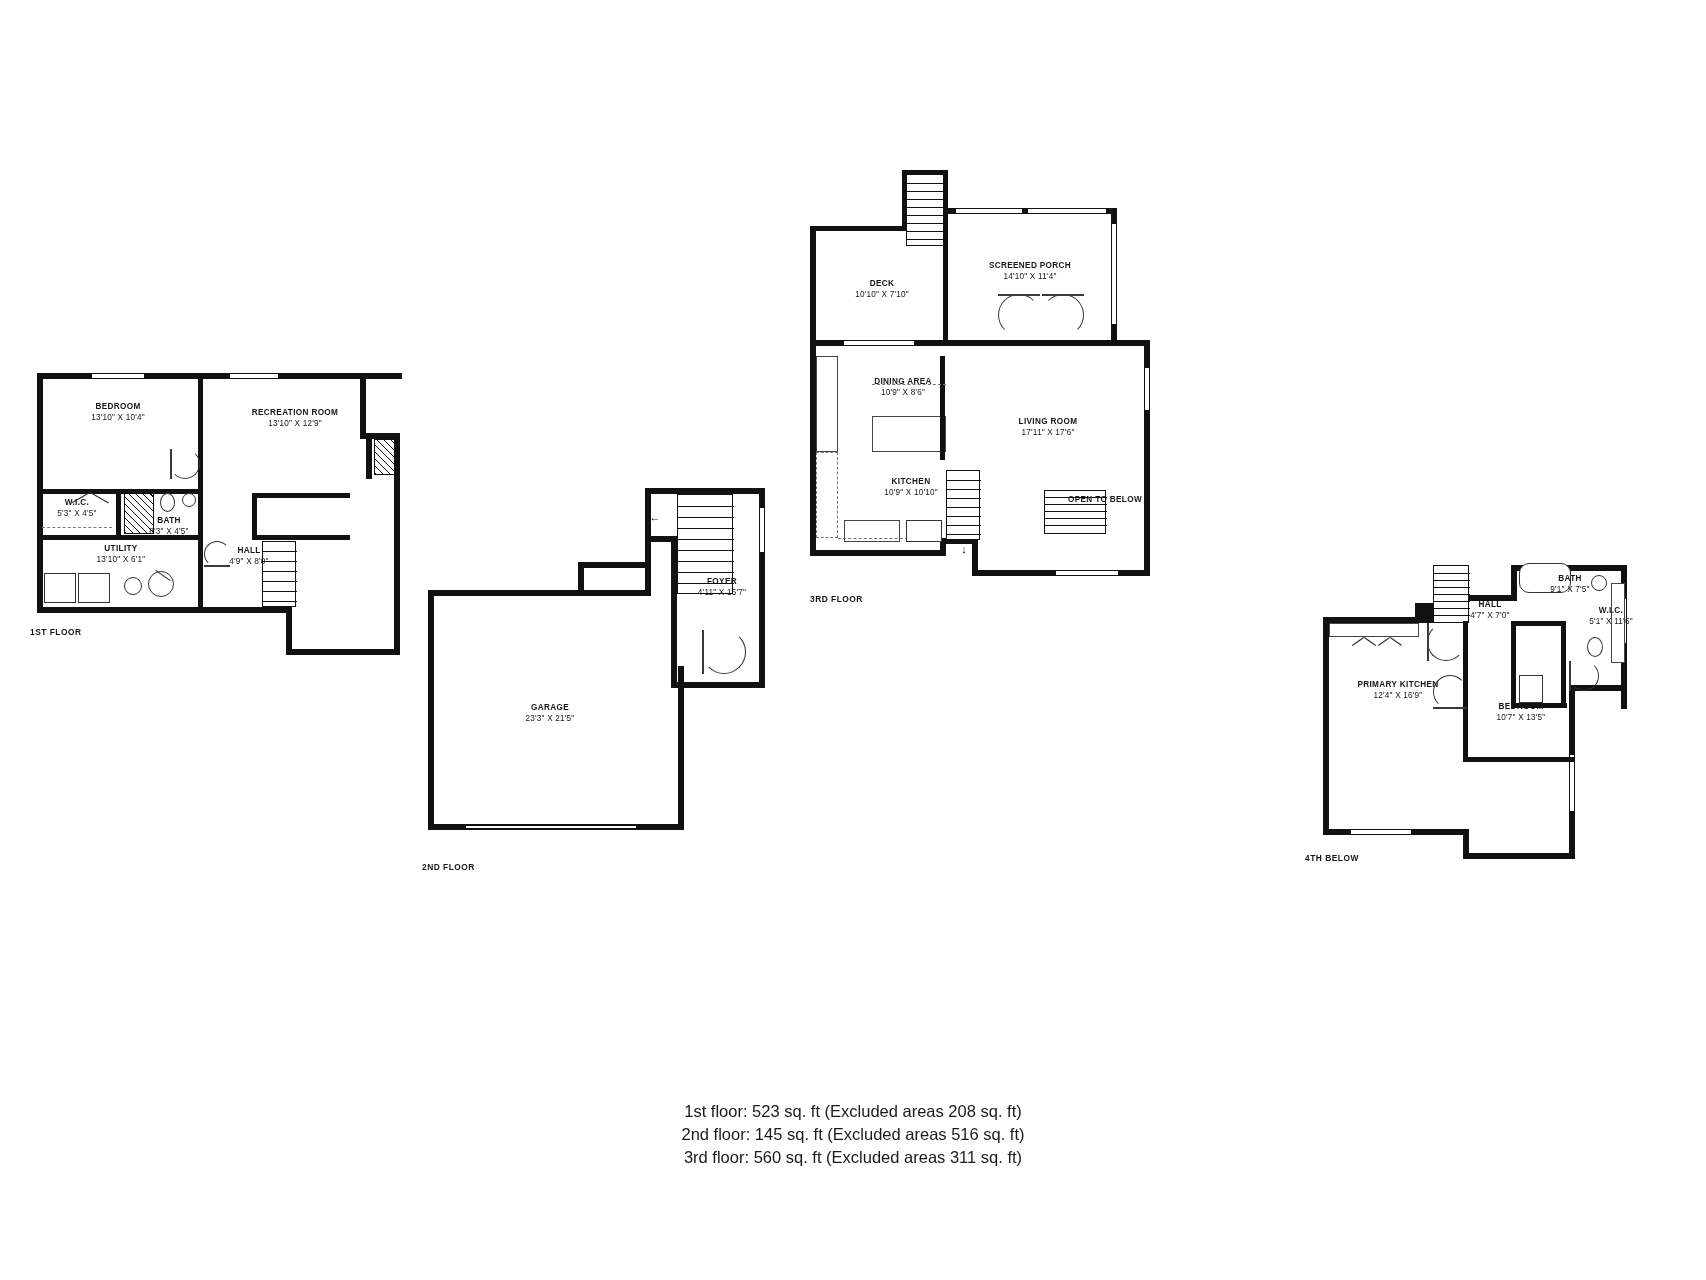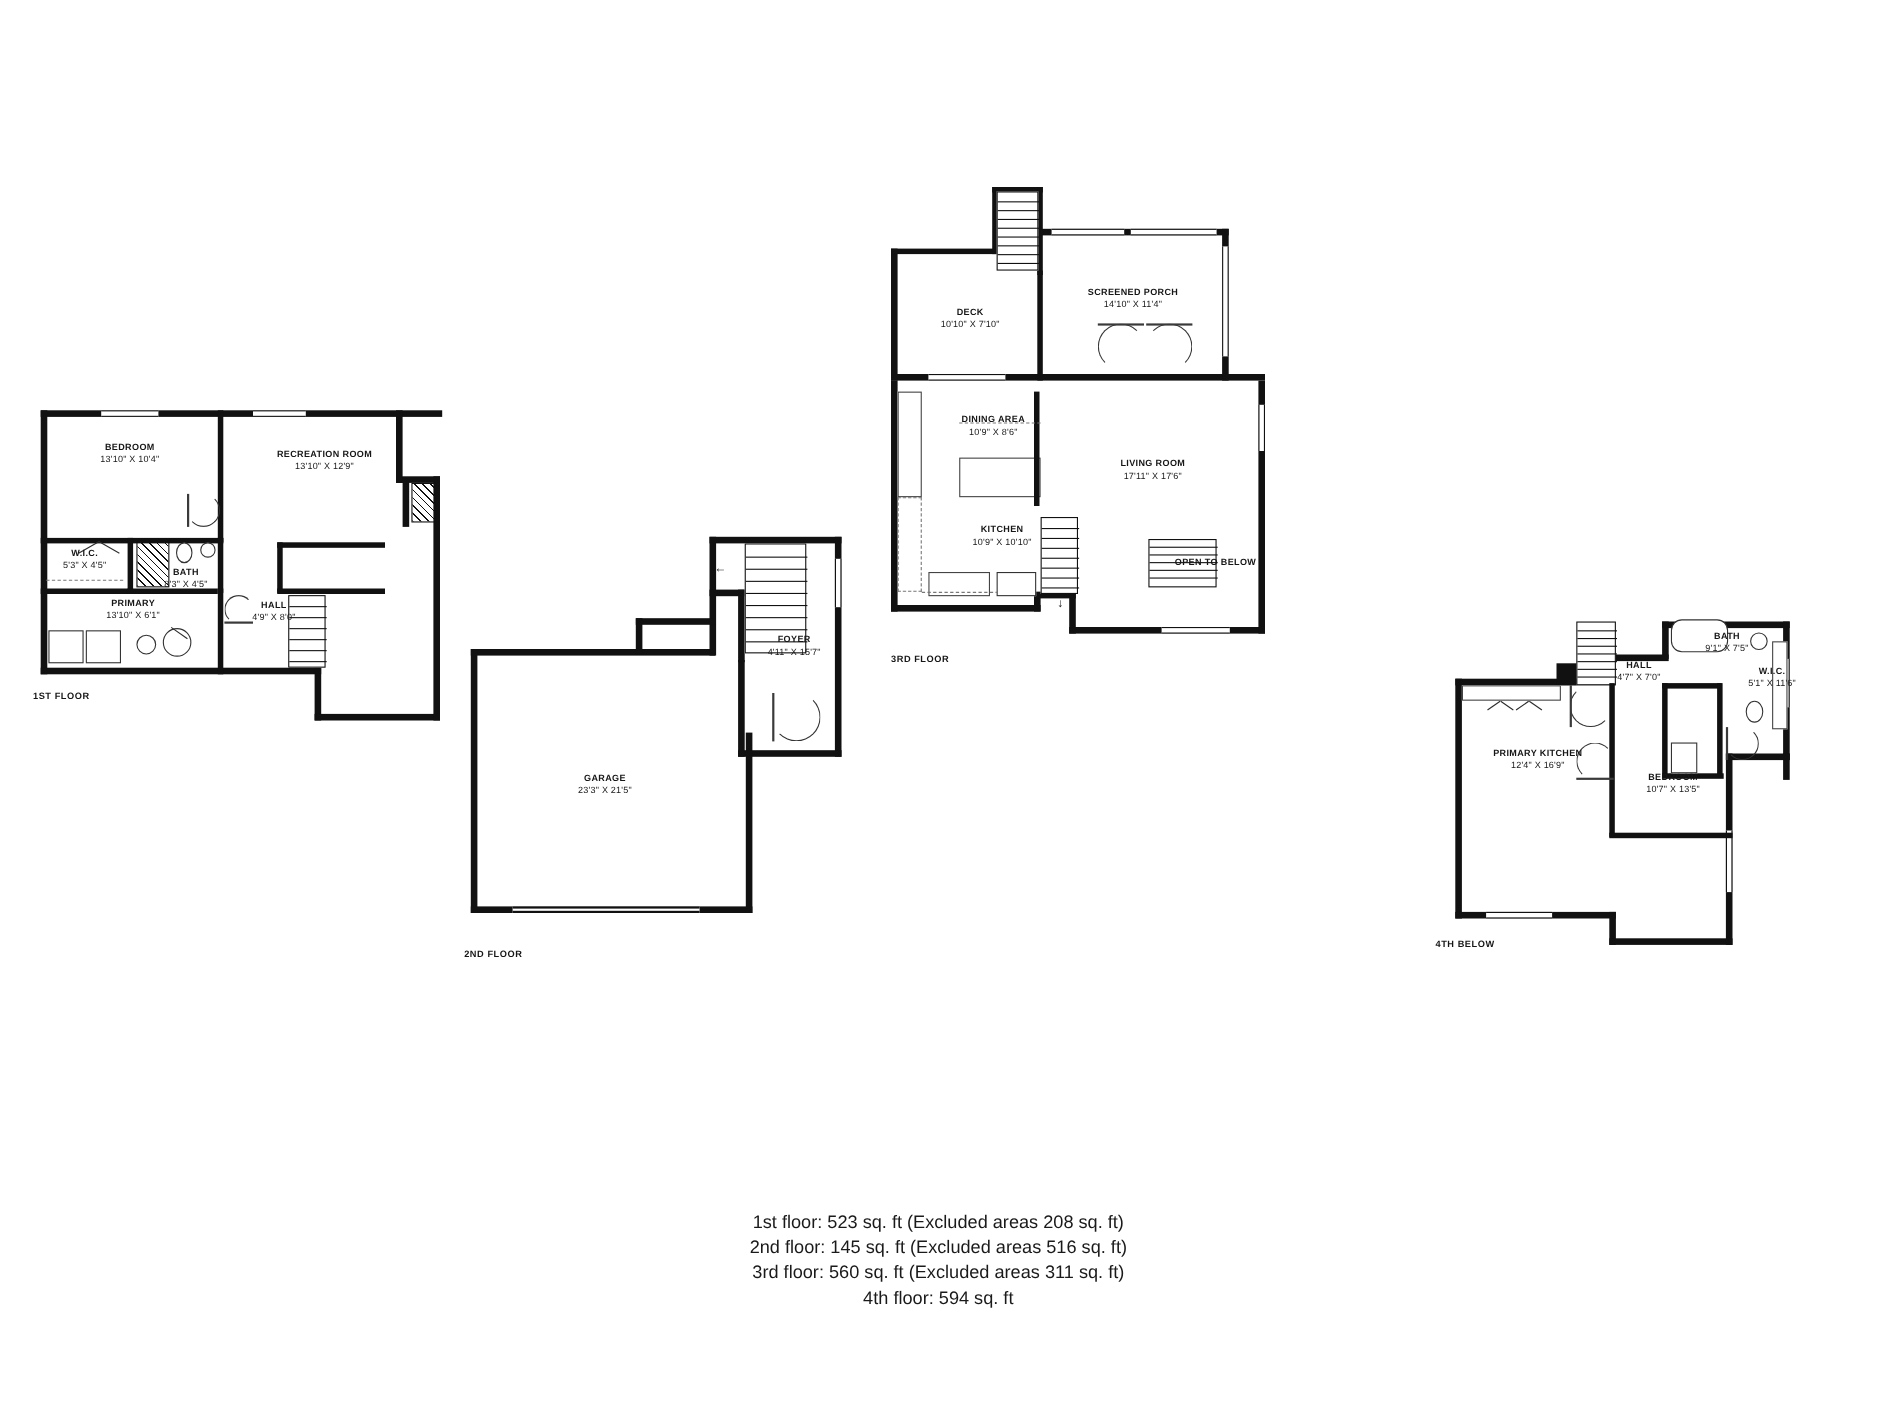"OPEN TO BELOW" div.label { top: 336px -> 324px }
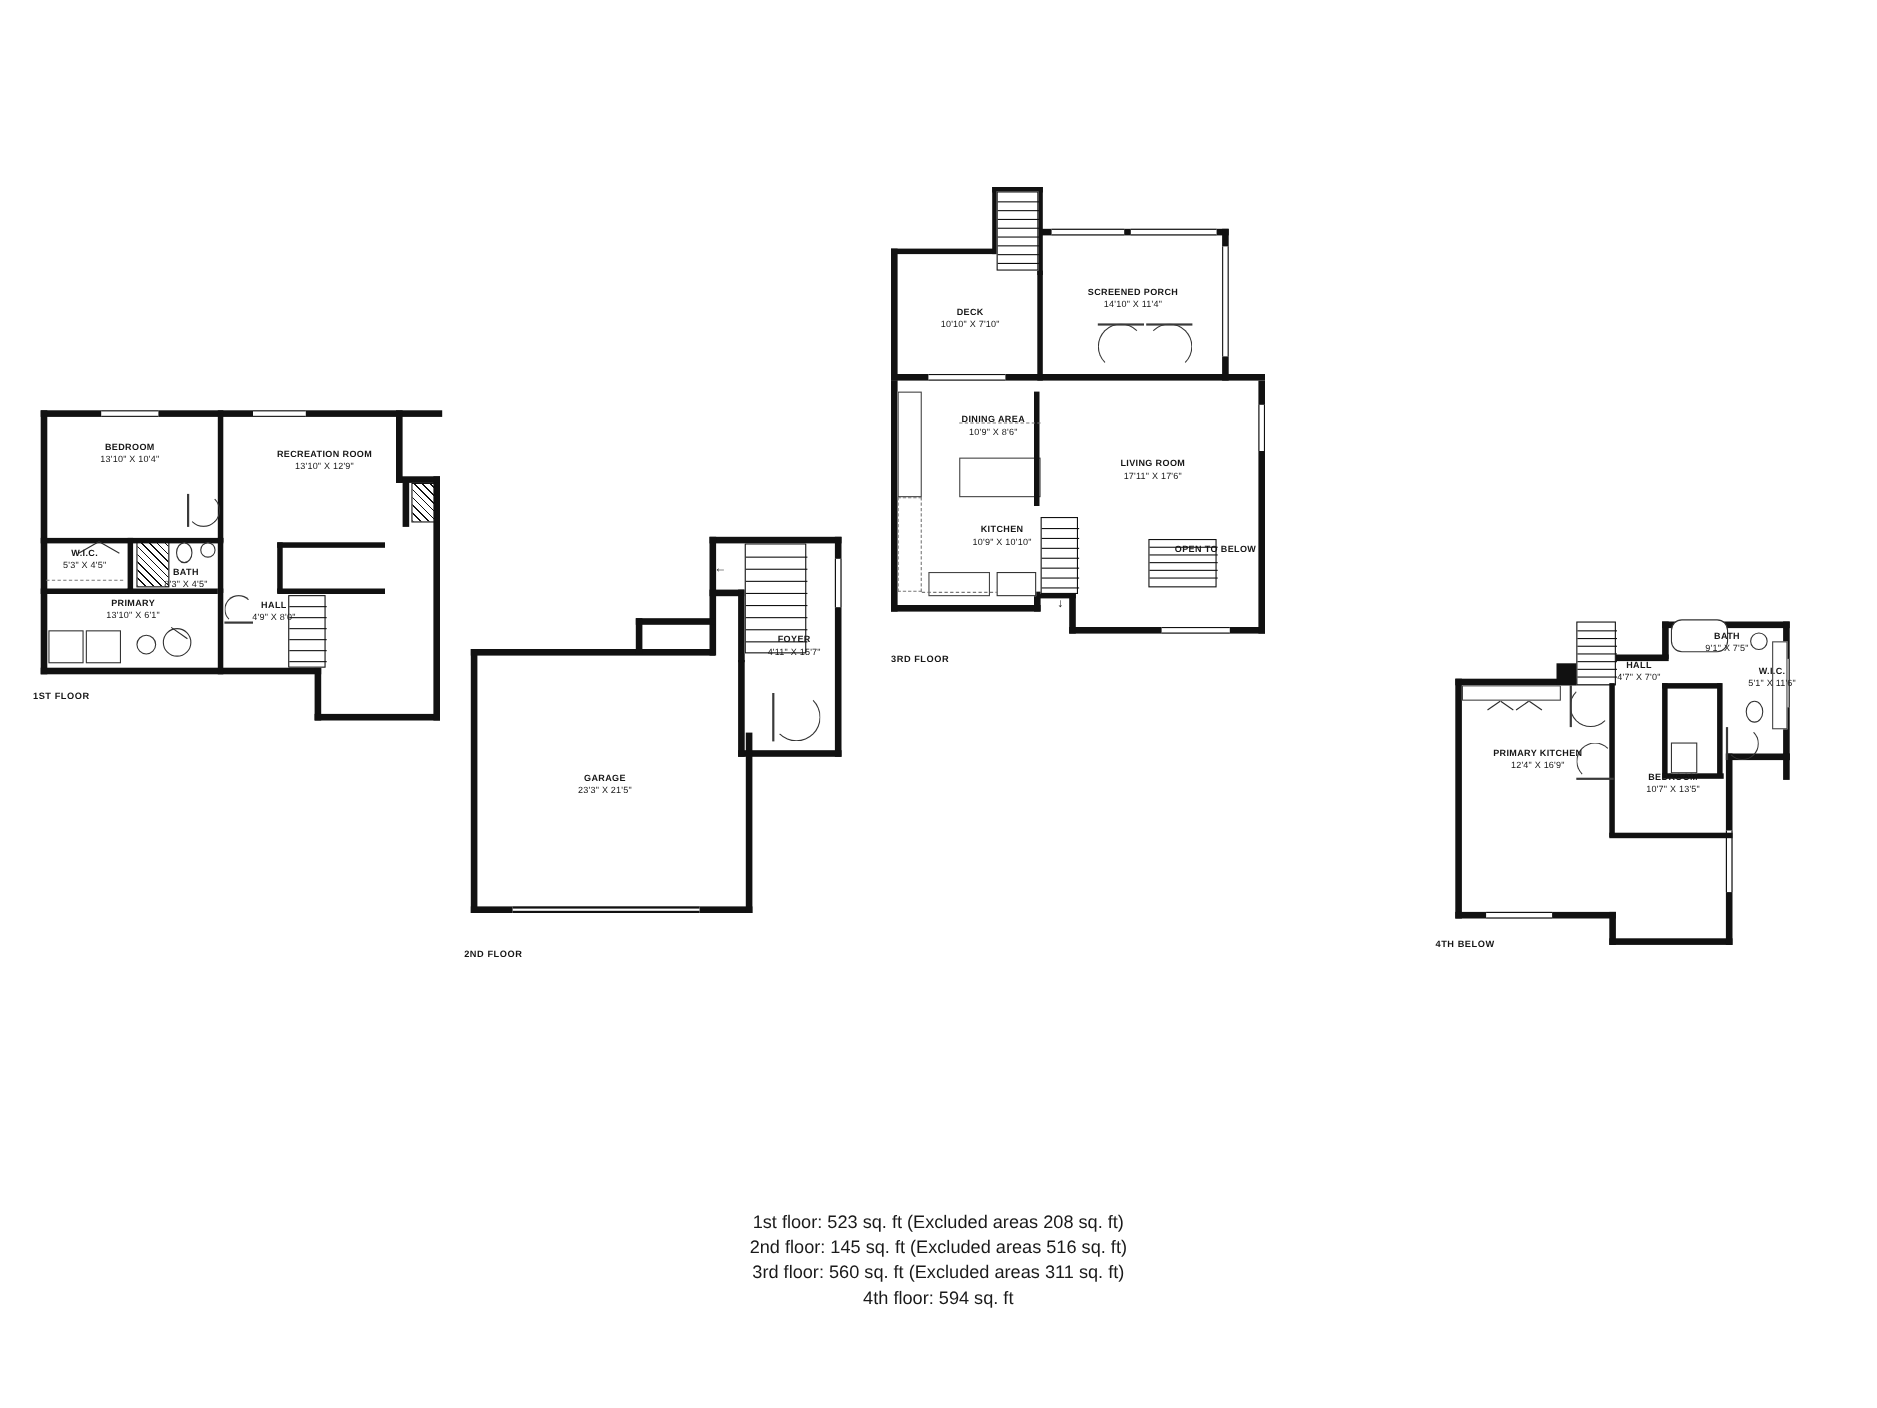"PRIMARY" span.nm { text: PRIMARY -> UTILITY }
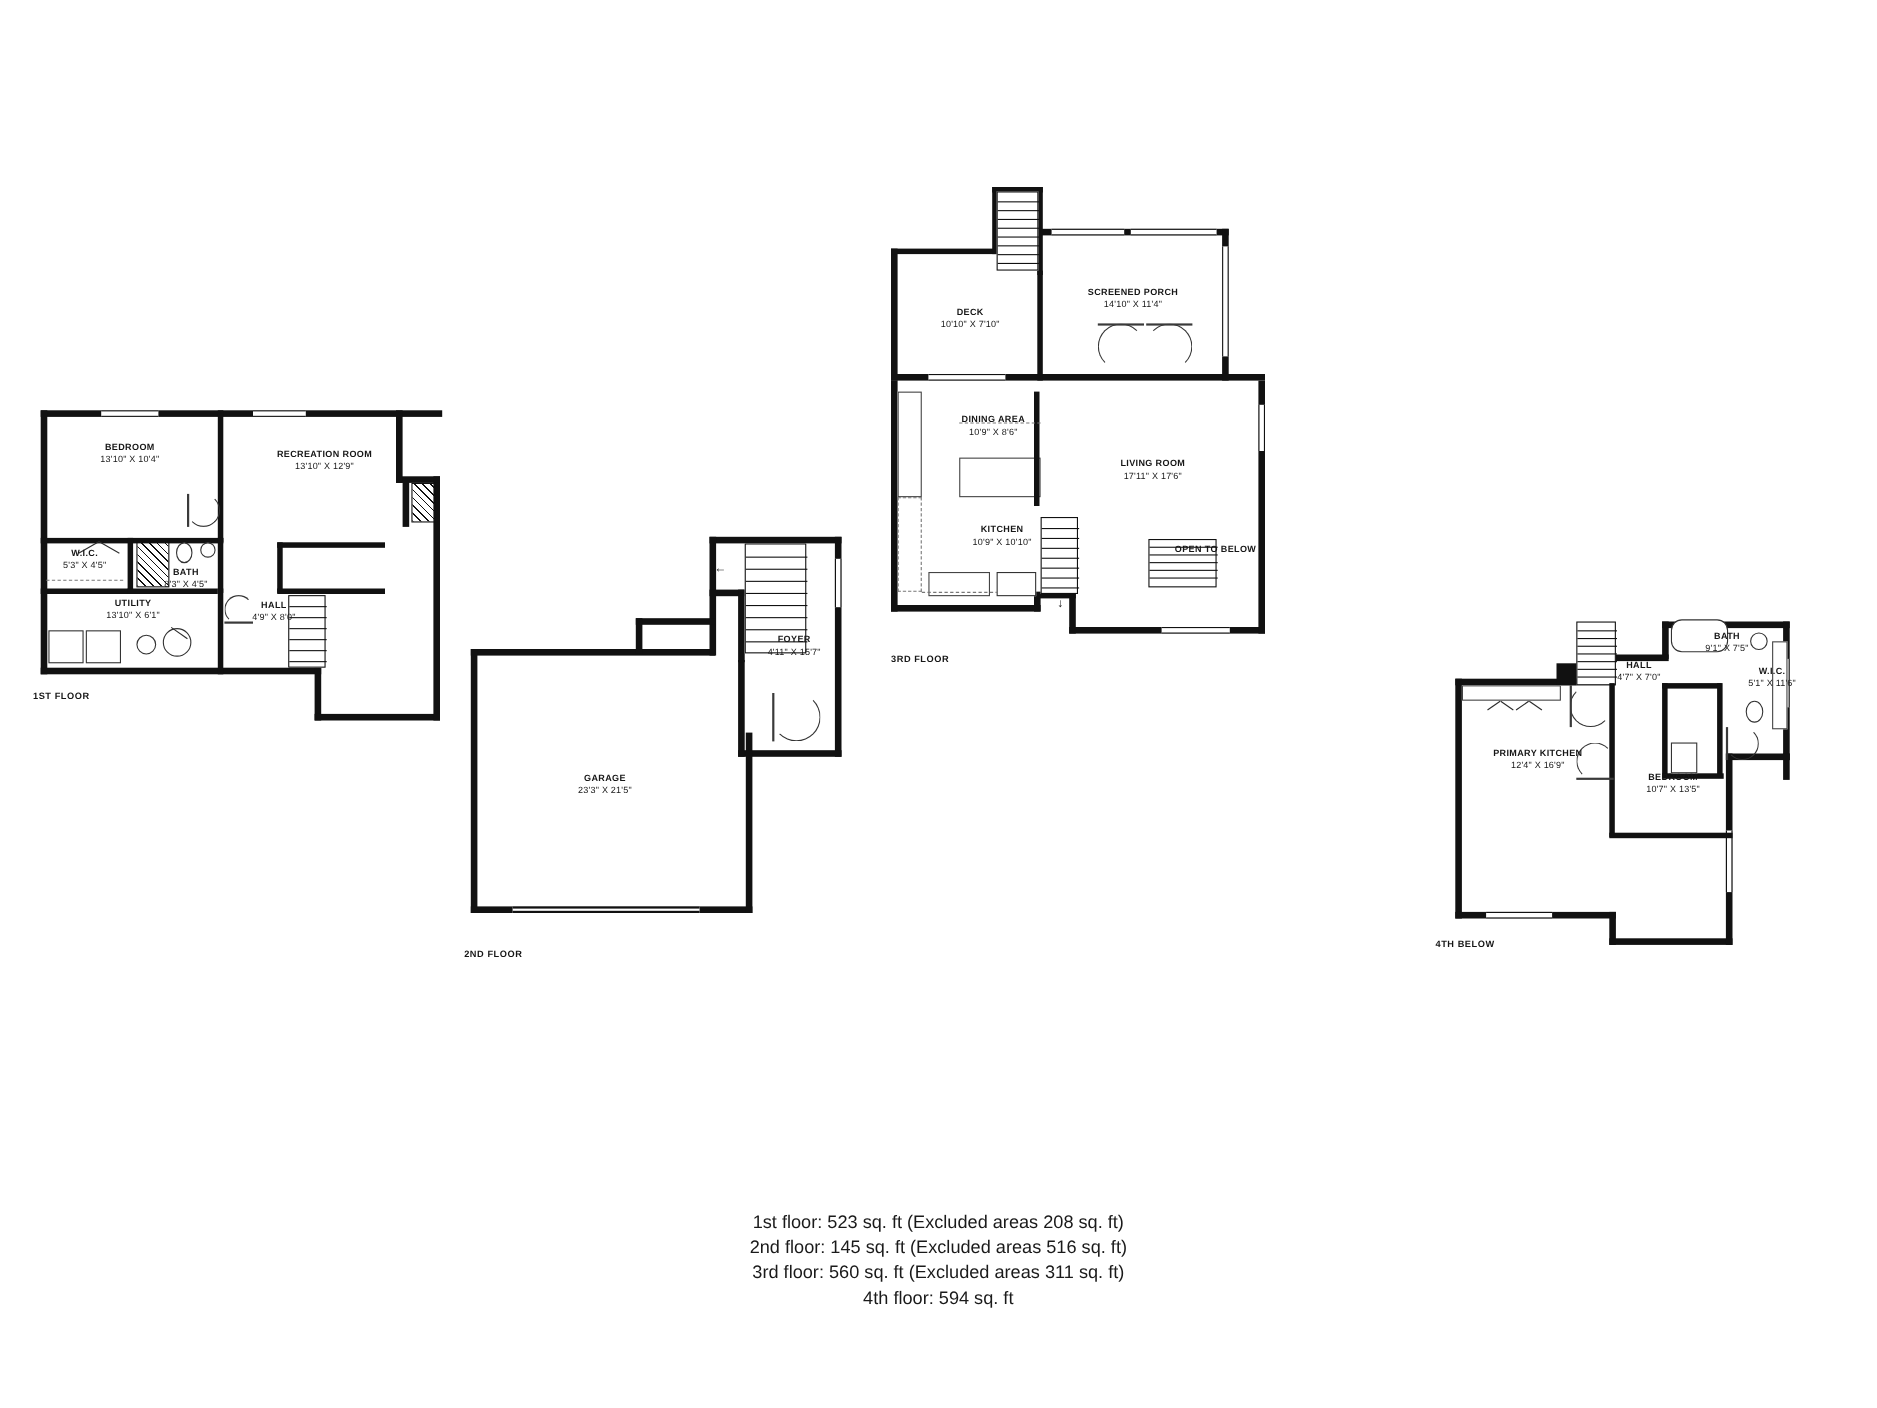"4th floor: 594 sq. ft" div.ln { html: <div>4th floor: 594 sq. ft</div> -> none }
